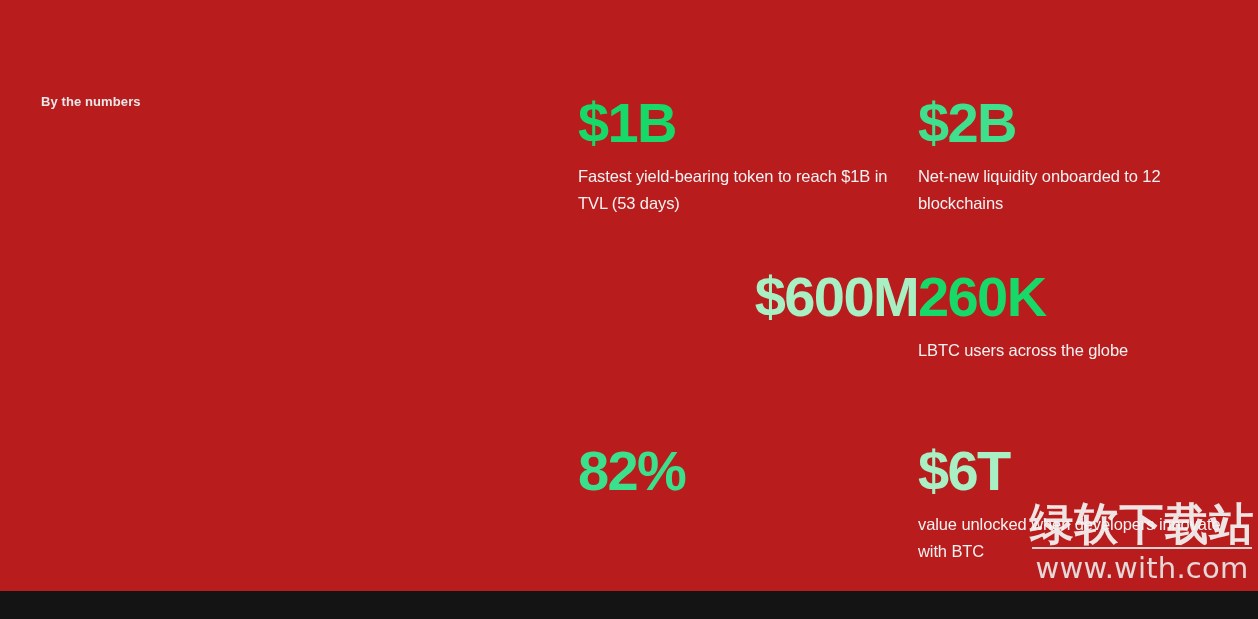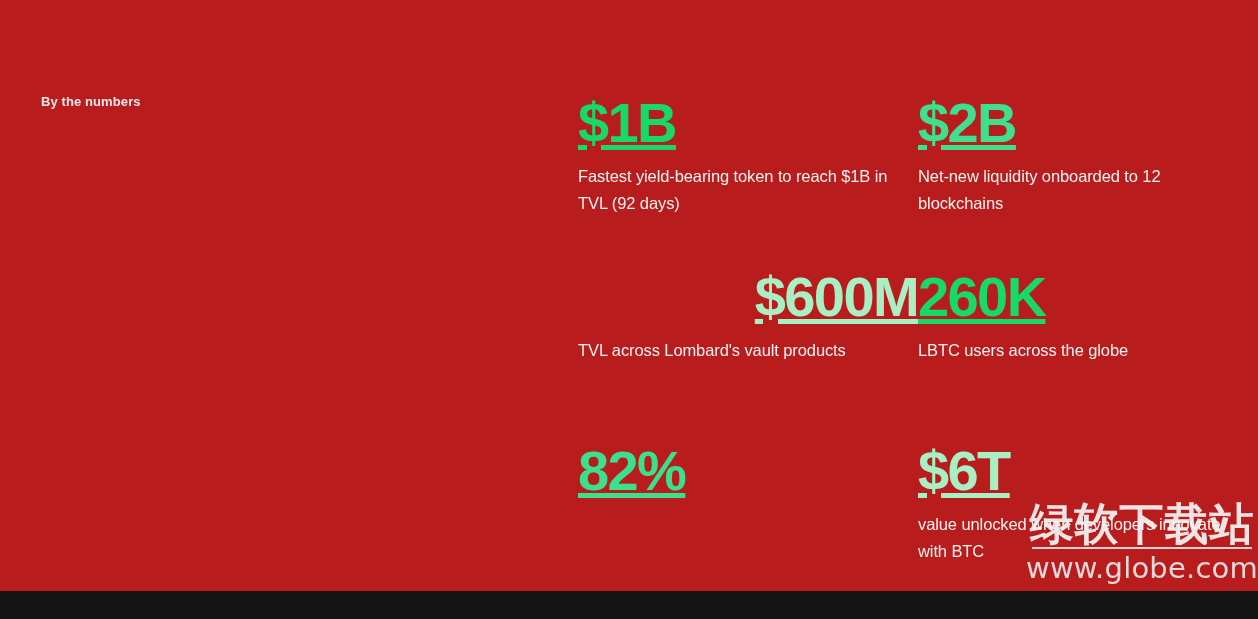"$1B" .stat-value { text-decoration: underline -> none }
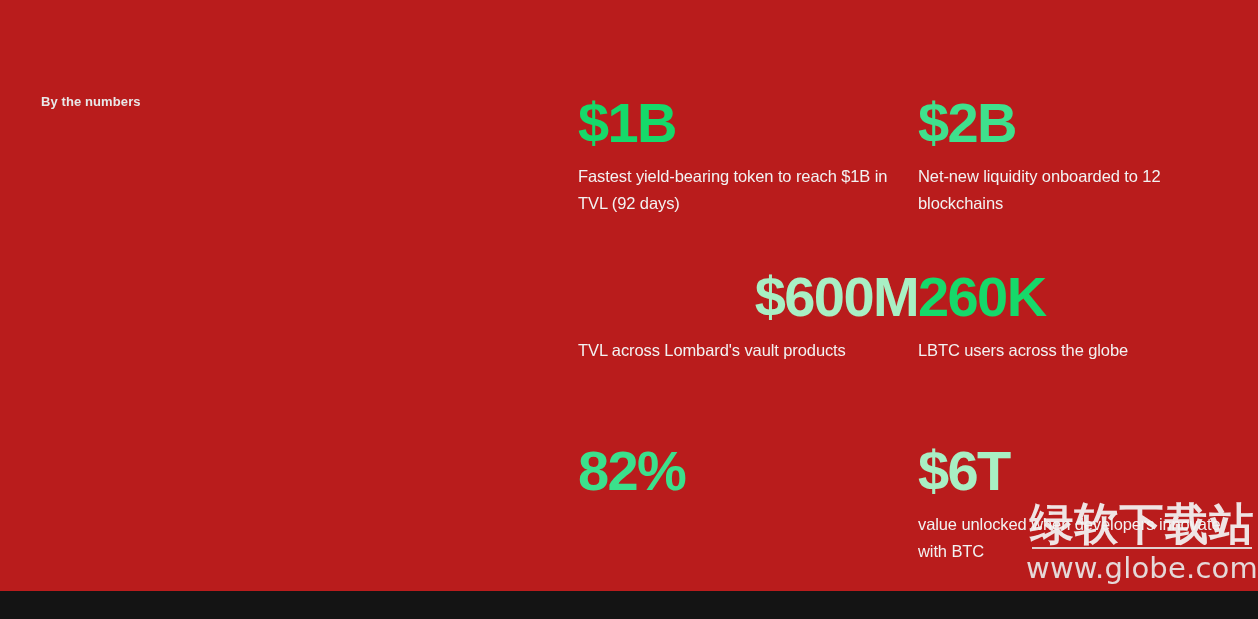"Fastest yield-bearing token to reach" div.stat-desc { text: 92 -> 53 }
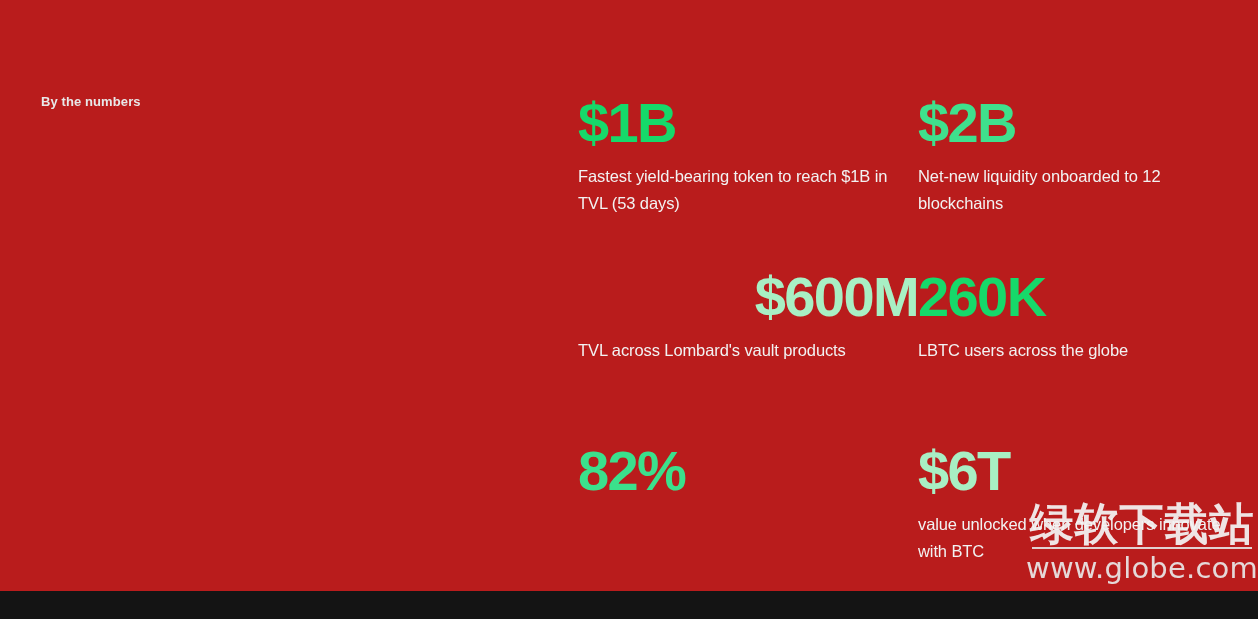"TVL across Lombard's vault products" div.stat-desc { html: <div>TVL across Lombard's vault products</div> -> none }
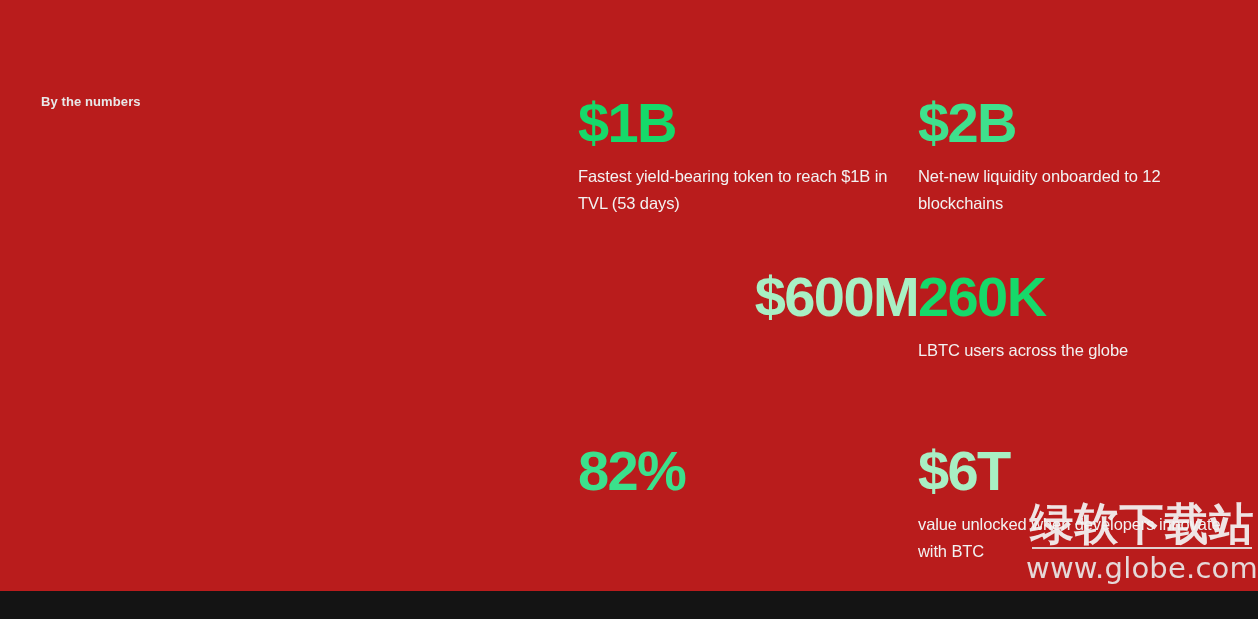"www.globe.com" div.wm-url { text: www.globe.com -> www.with.com }
